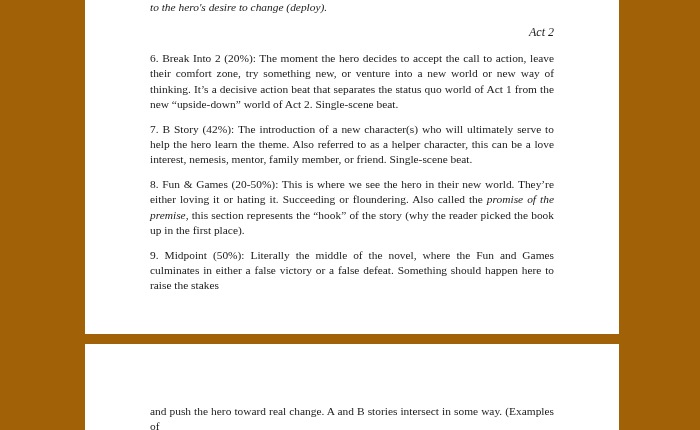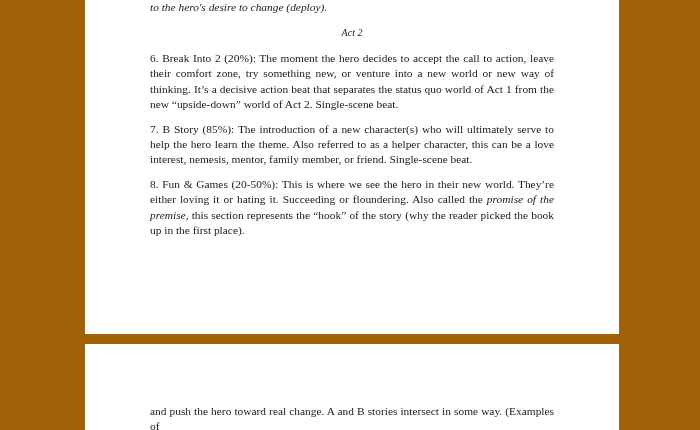"Act 2" .act-heading { font-size: 10px -> 12px; text-align: center -> right }
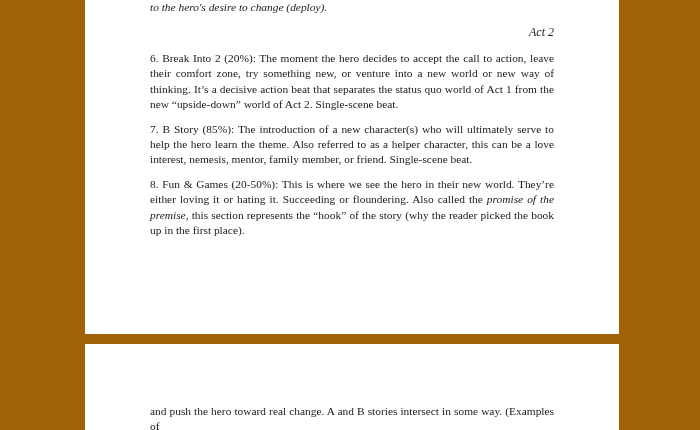"(85%):" span { text: 85% -> 42% }
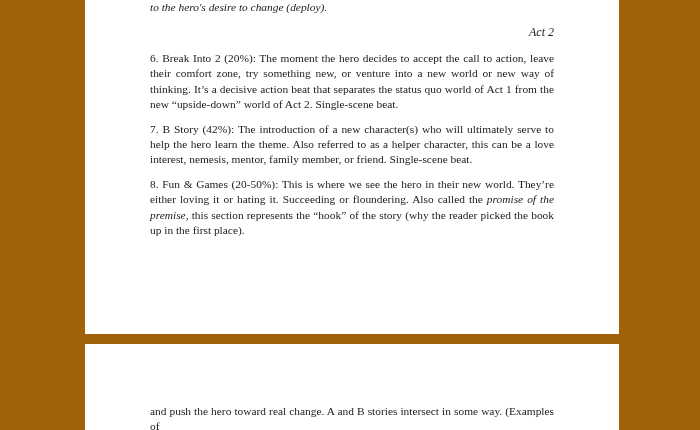"9. Midpoint (50%): Literally the" p.para { html: none -> <p><span>9.</span> <b>Midpoint</b> <span>(50%):</span><span> Literally the middle of the novel, where the Fun and Games culminates in either a false victory or a false defeat. Something should happen here to raise the stakes</span></p> }
